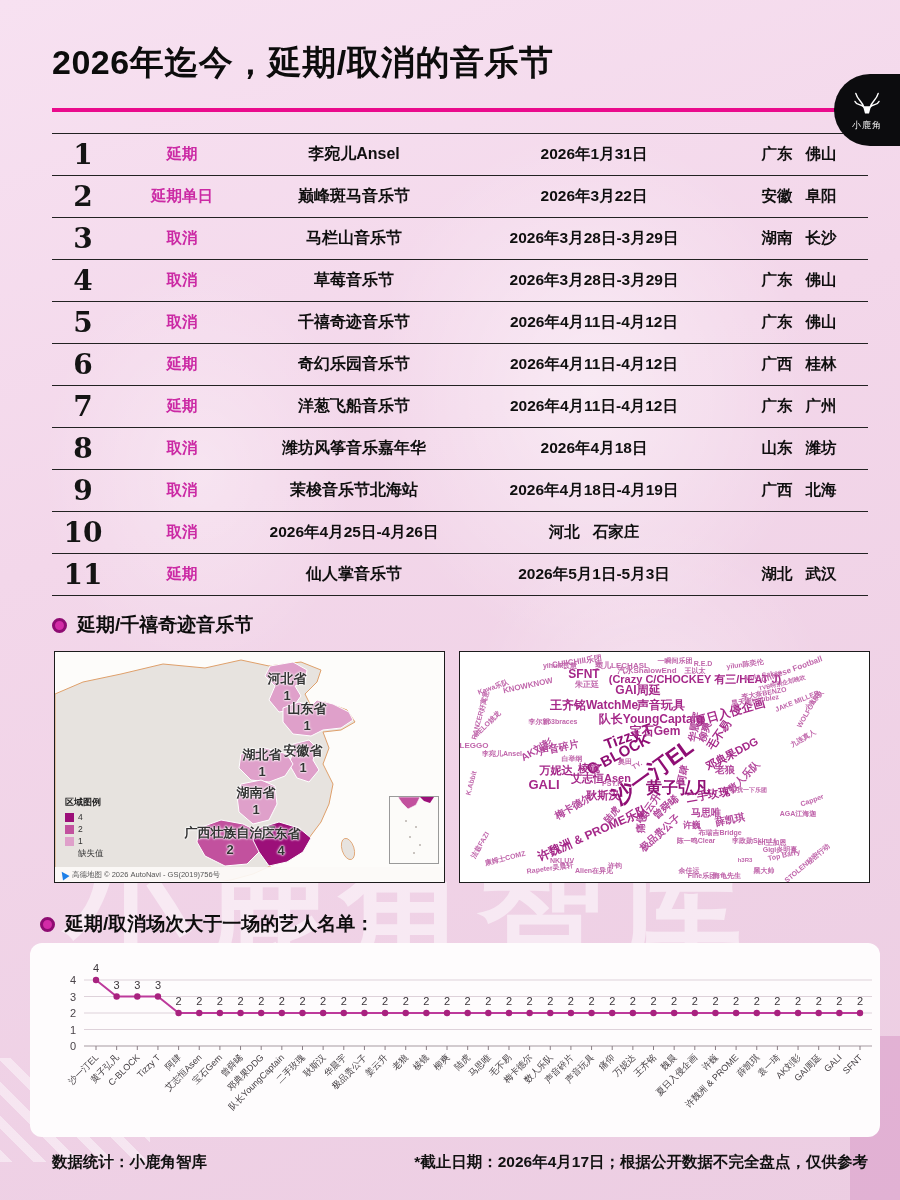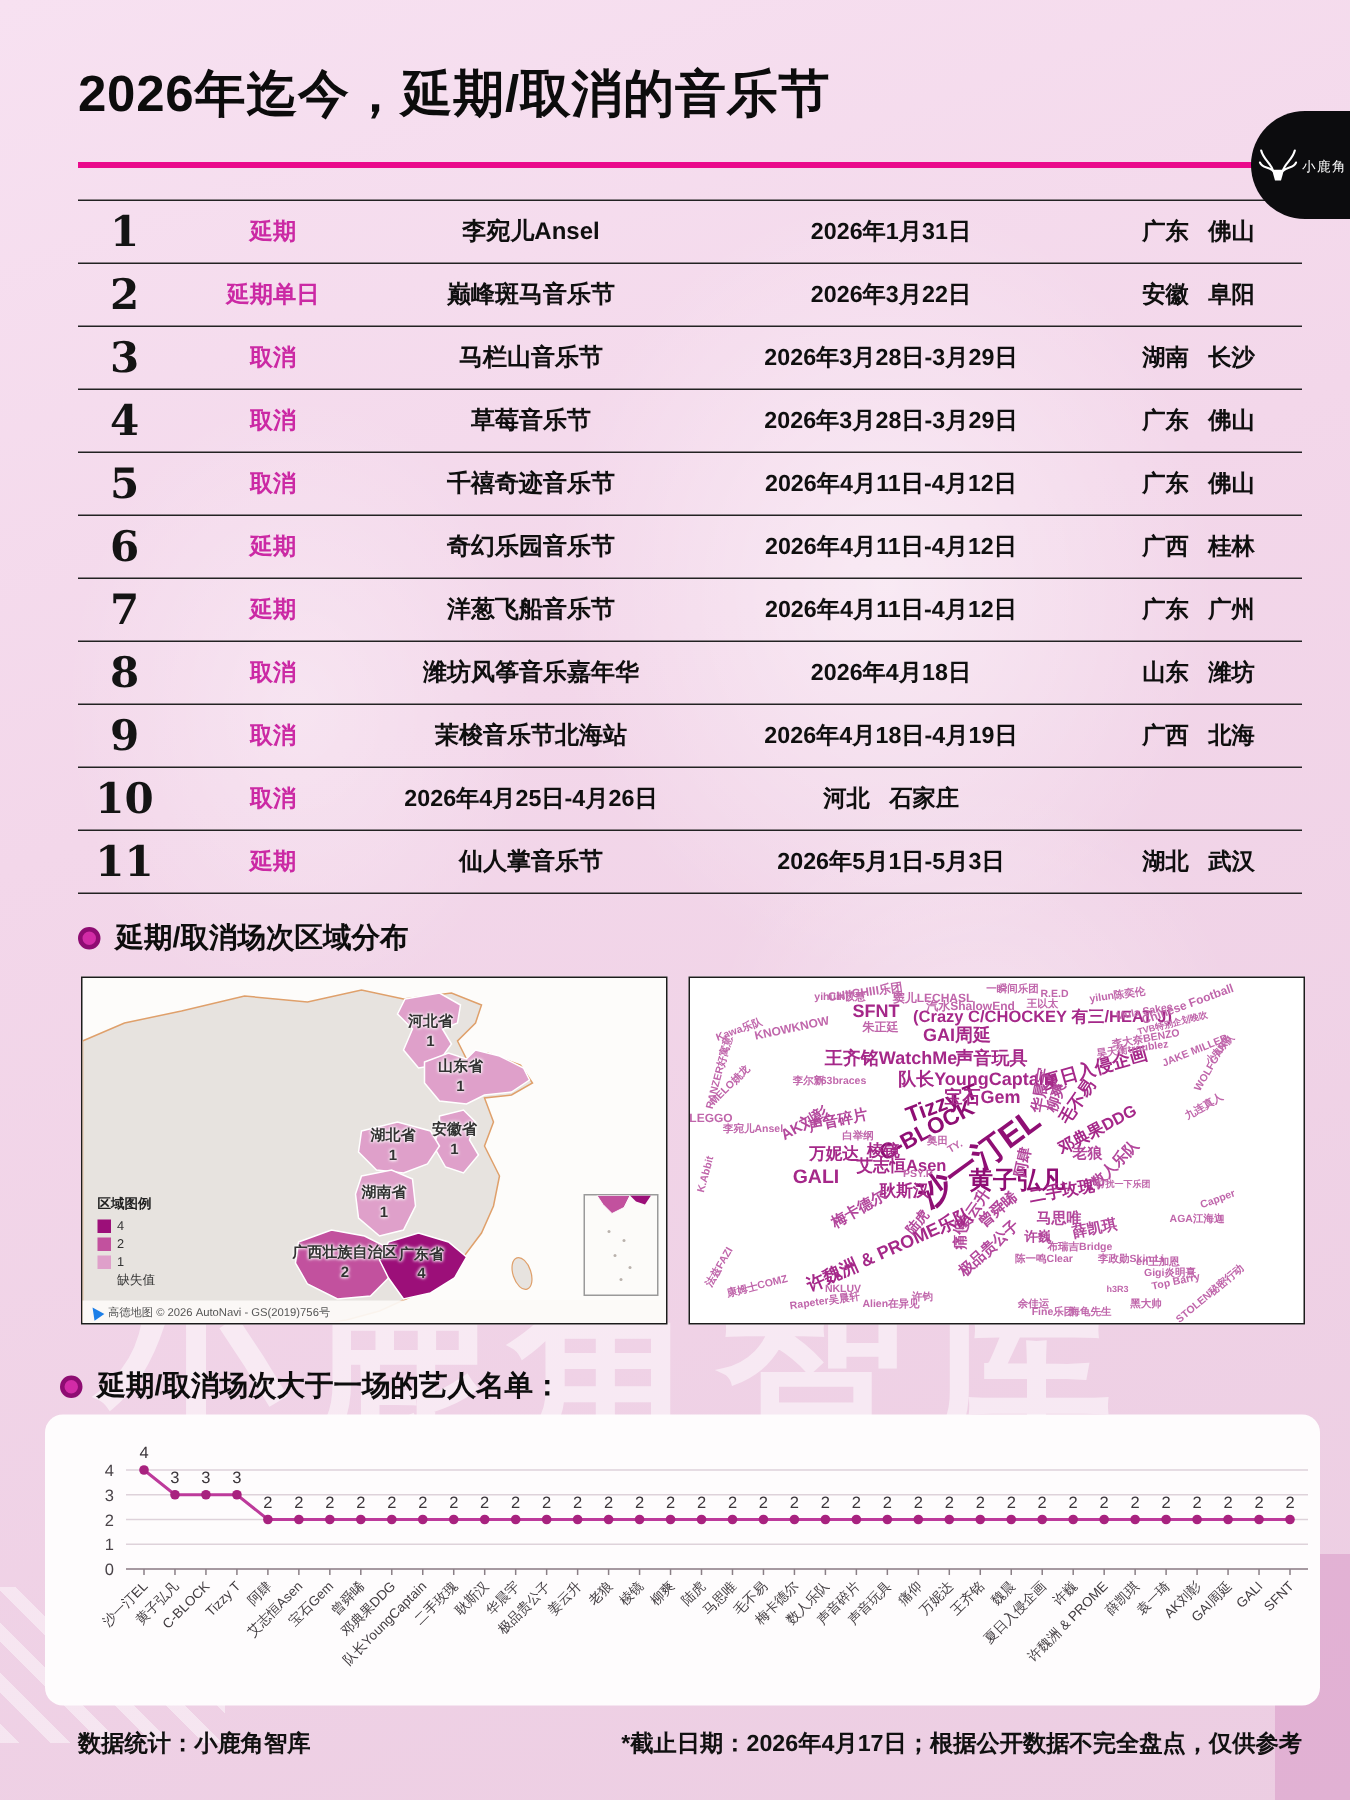"小鹿角" .logo { flex-direction: row -> column }
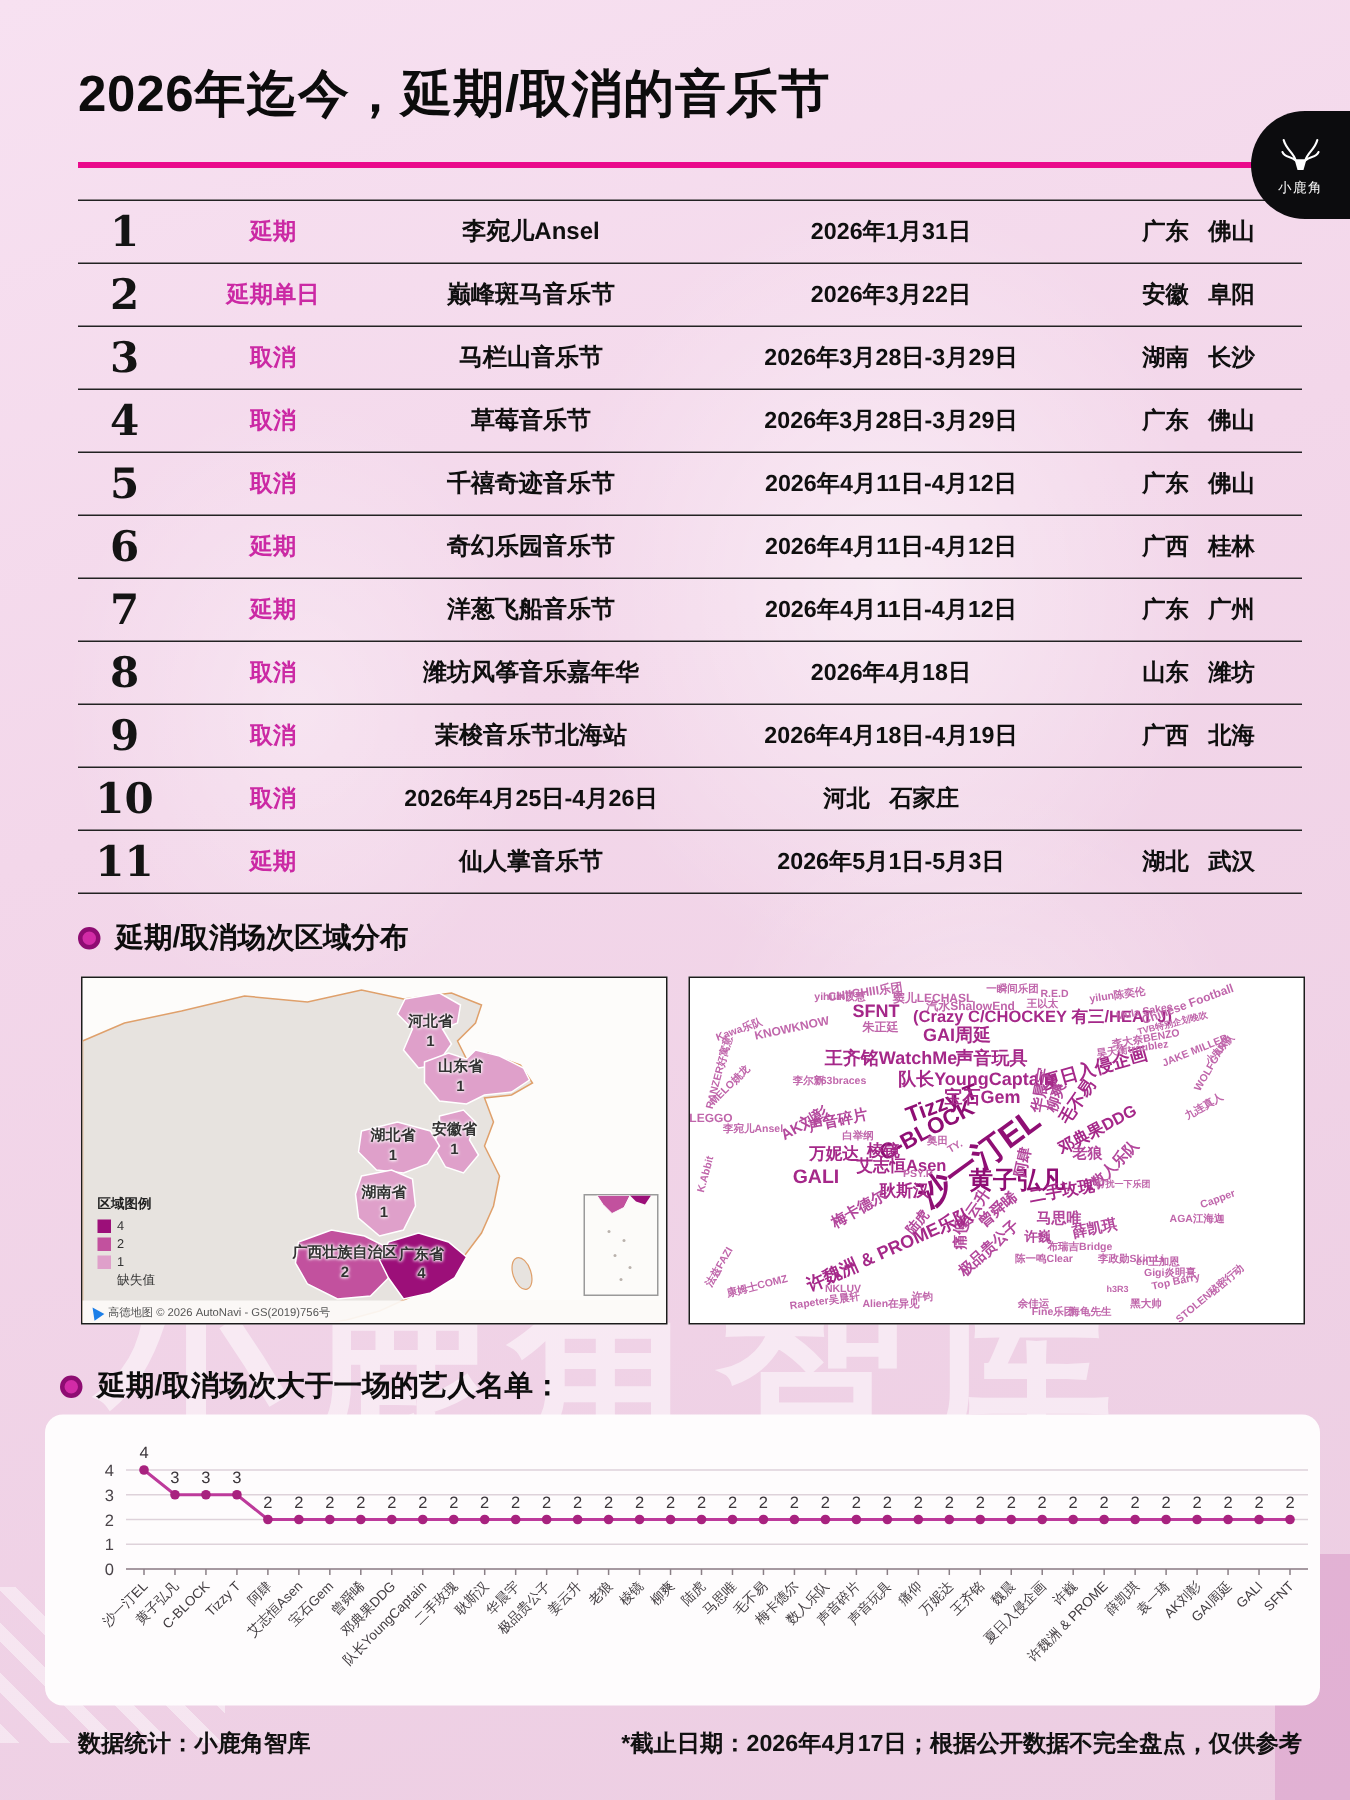"延期/取消场次区域分布" span { text: /取消场次区域分布 -> /千禧奇迹音乐节 }
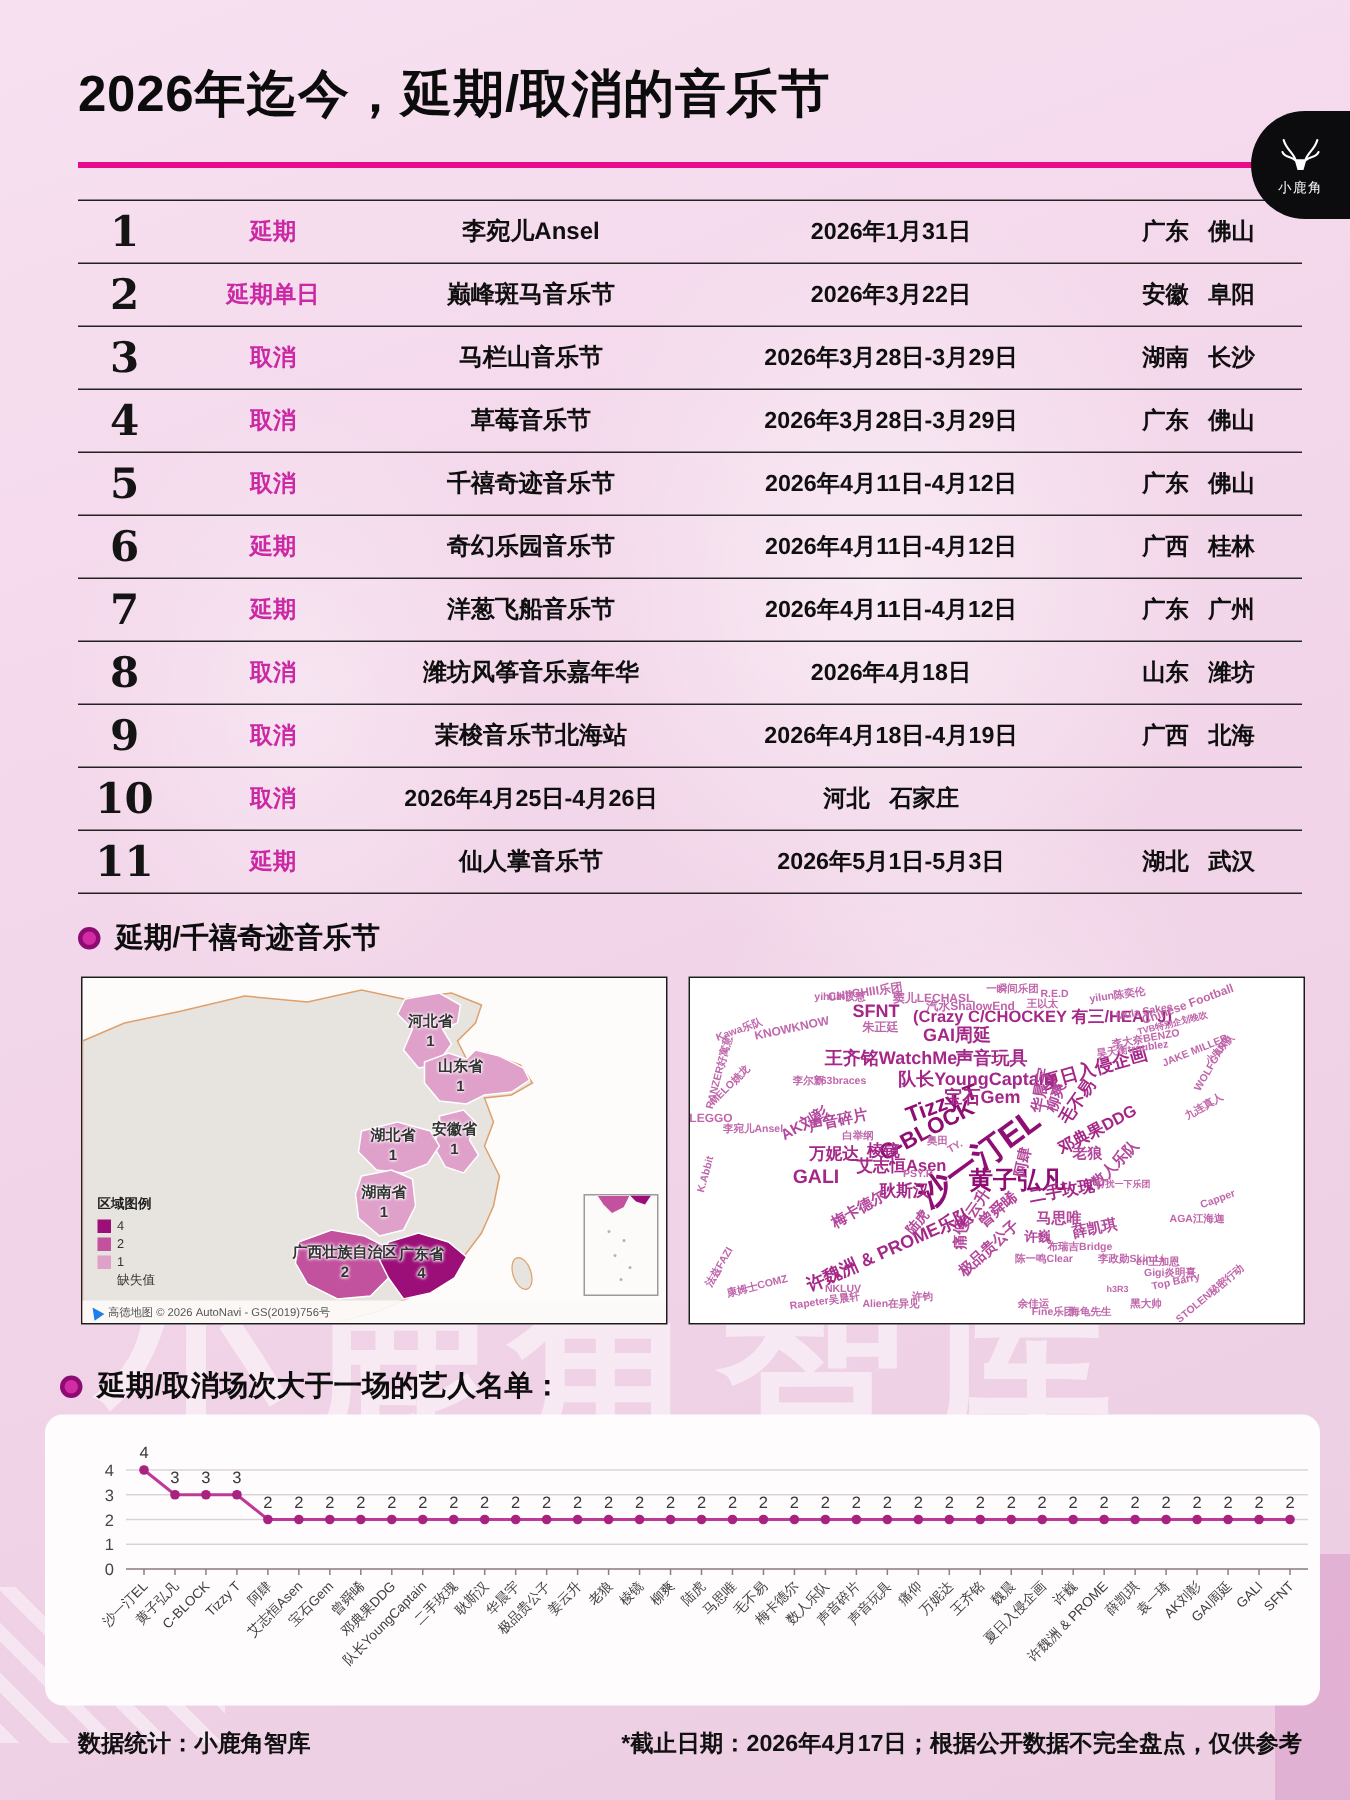"河北省" .map-label { font-size: 10px -> 13px }
